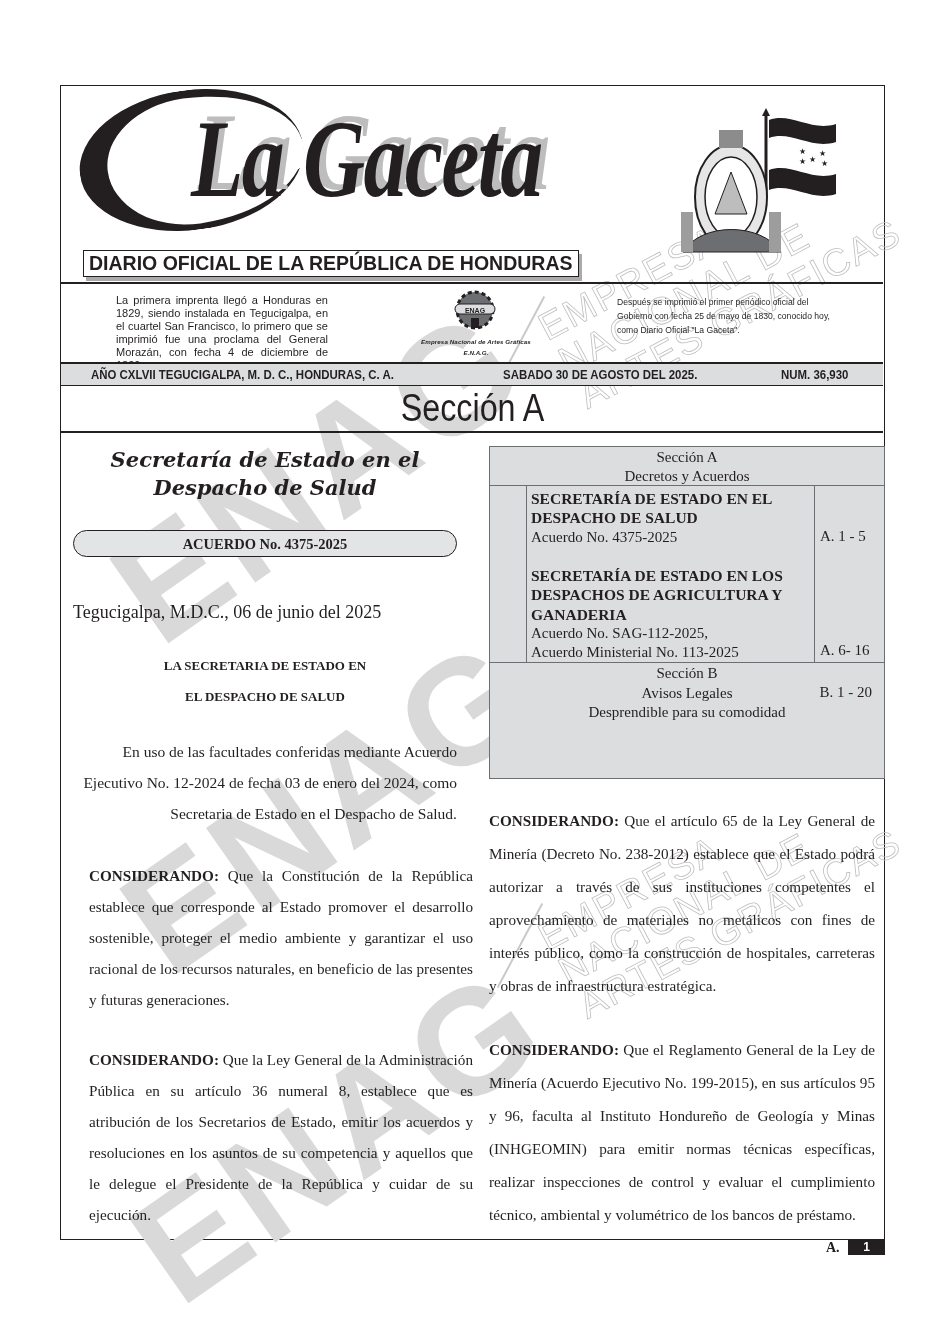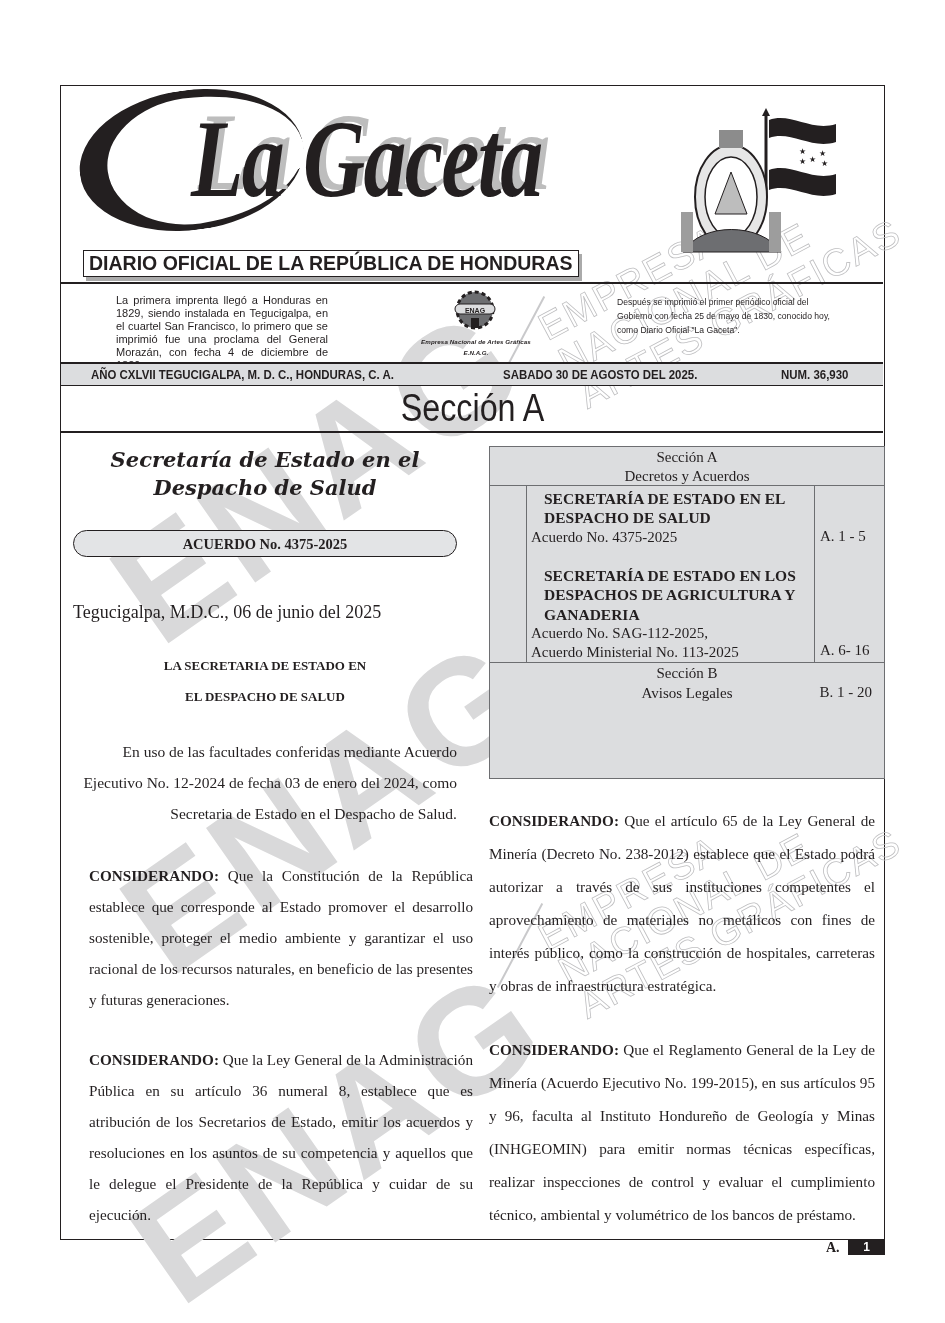"SECRETARÍA DE ESTADO EN EL DESPACHO" .entry .head { margin-left: 13px -> none }
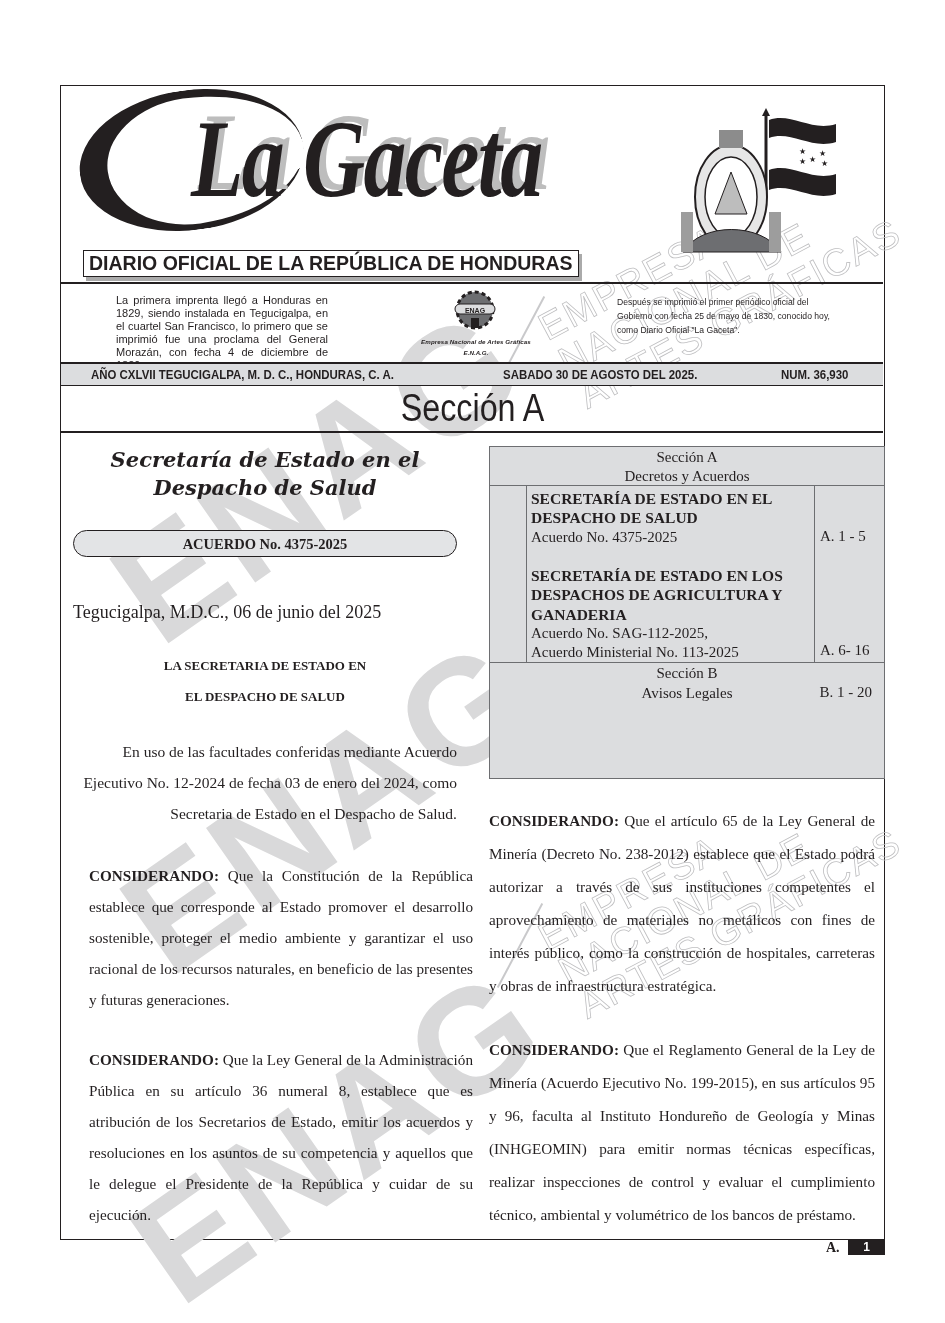"Desprendible para su comodidad" div { html: none -> <div>Desprendible para su comodidad</div> }
